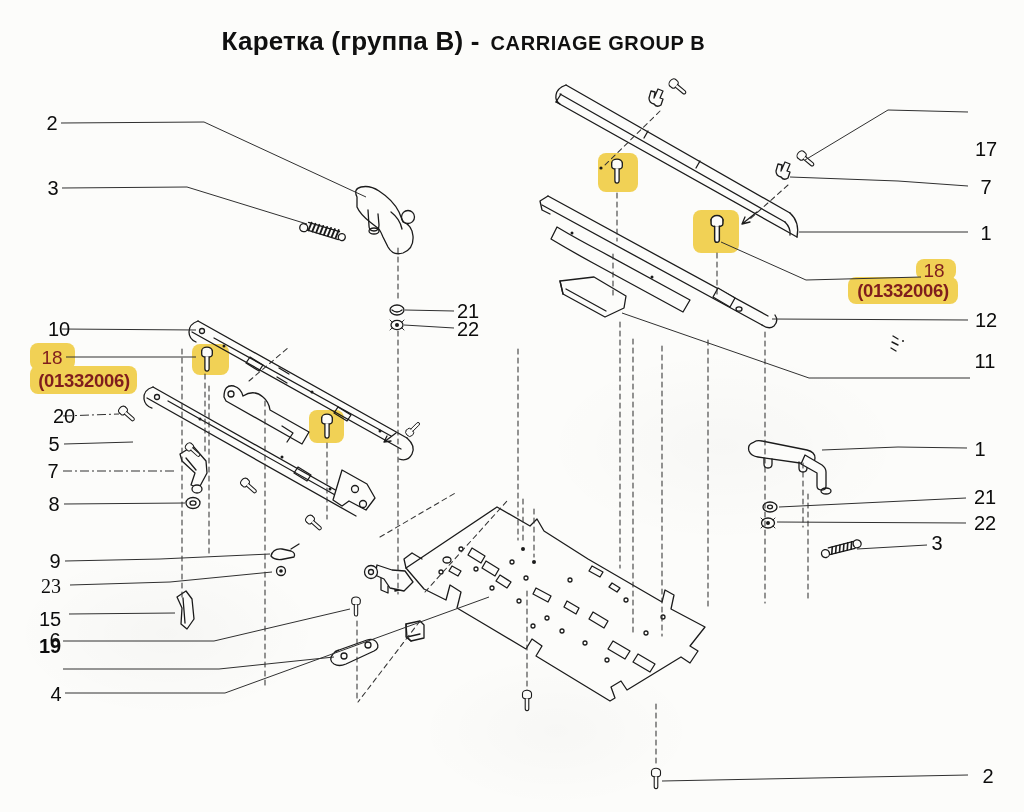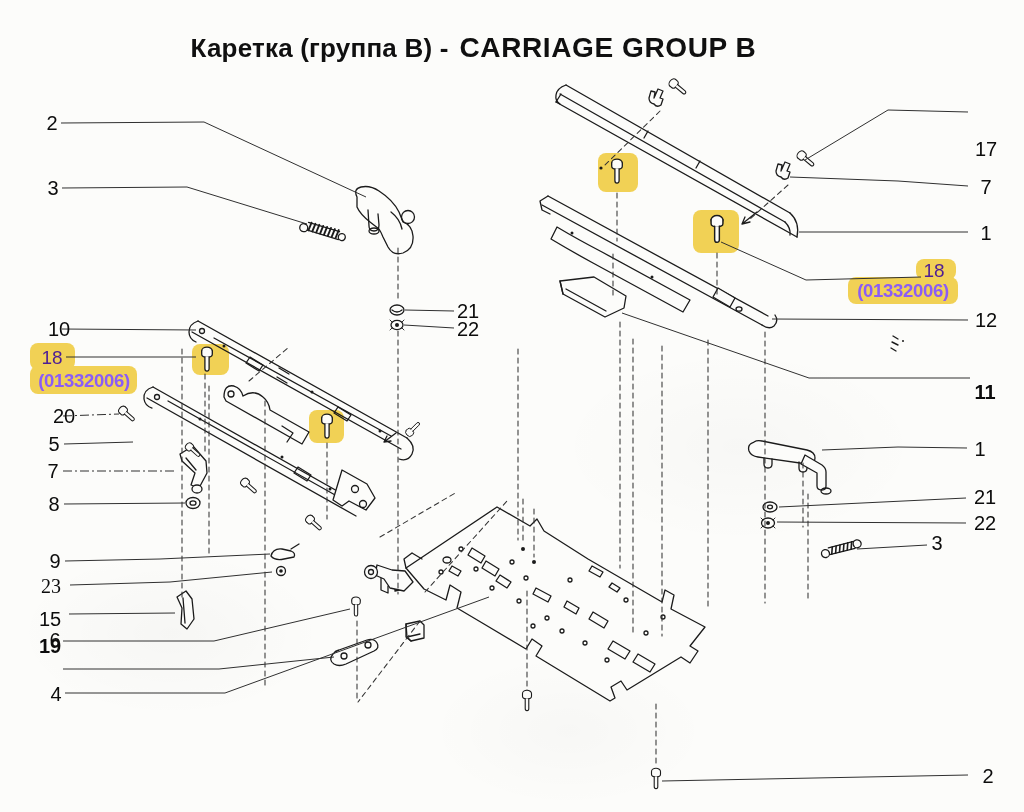"Каретка (группа В) -" #stage { padding-left: 20px -> none }
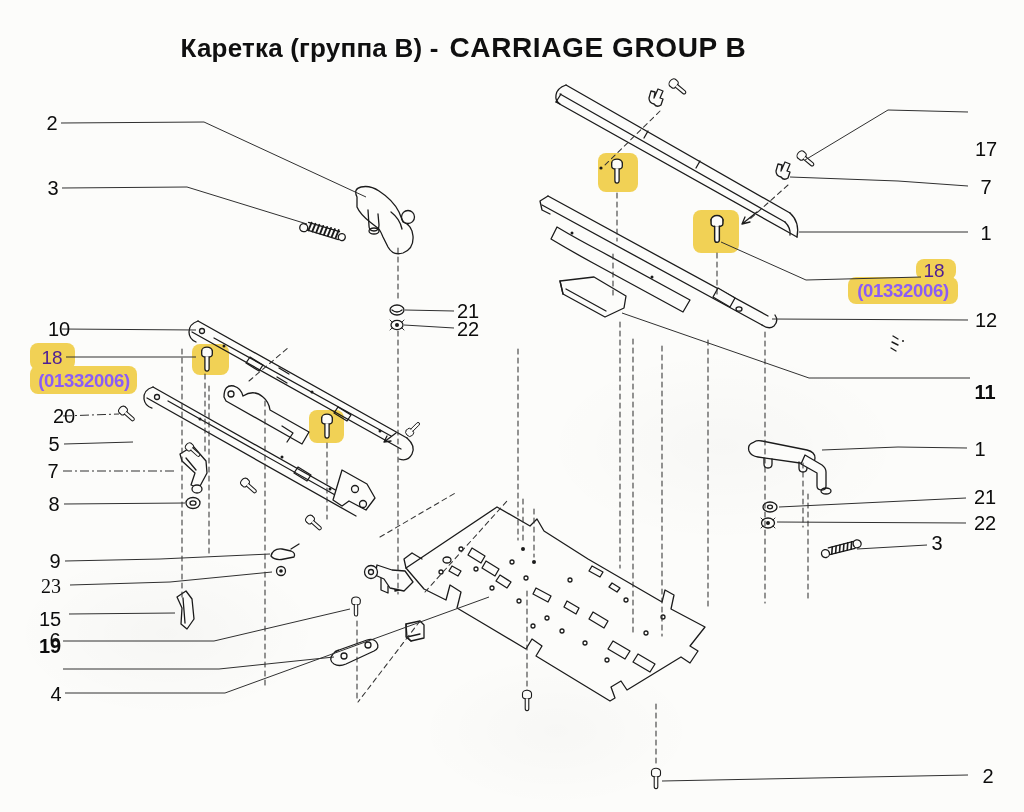"CARRIAGE GROUP B" .title-en { font-size: 28px -> 20px }
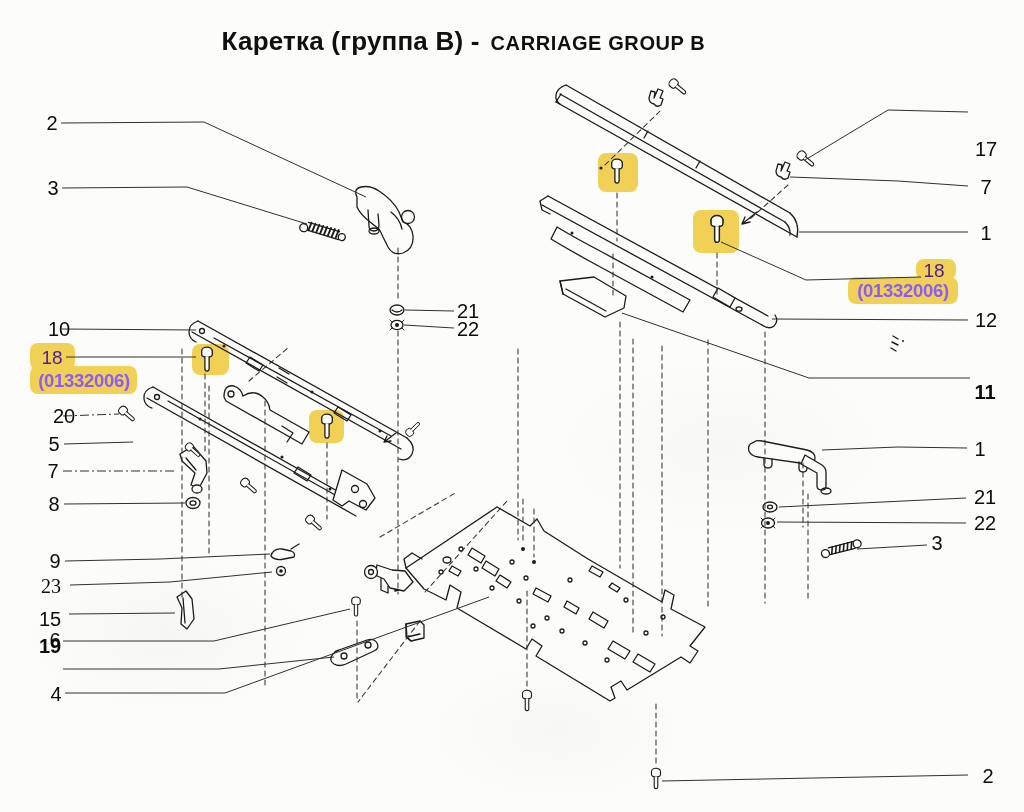"18" .hl-label { color: #4c1d95 -> #7f1d1d }
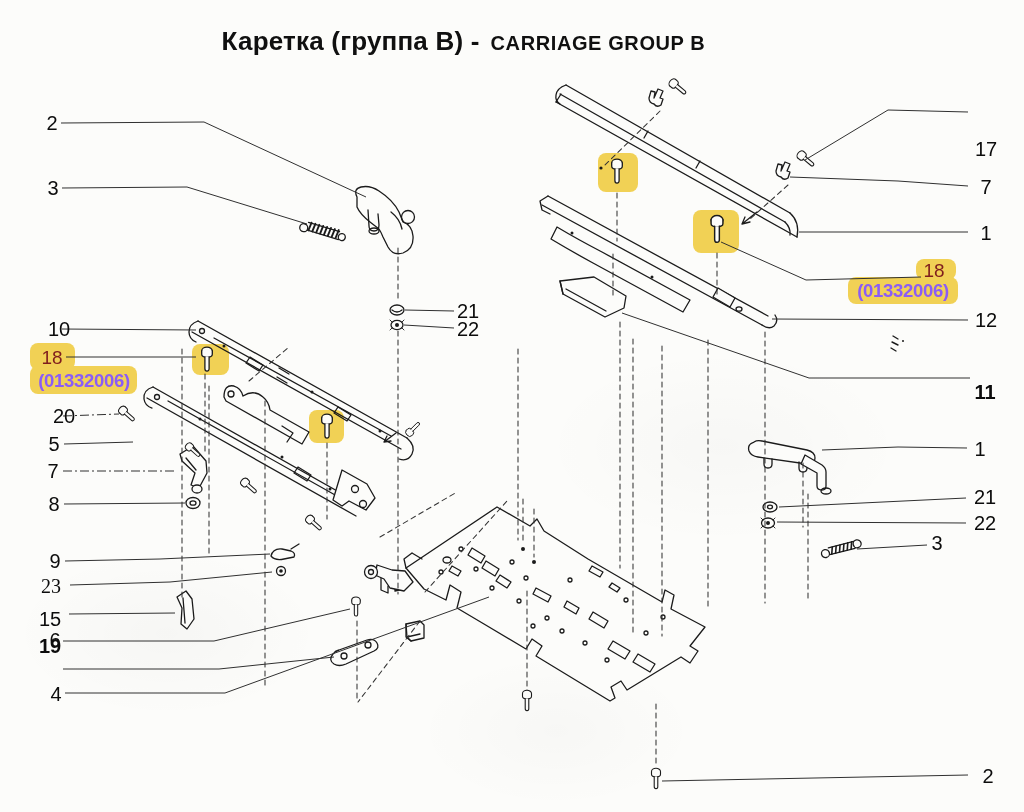"(01332006)" .hl-number { color: #8b5cf6 -> #7f1d1d }
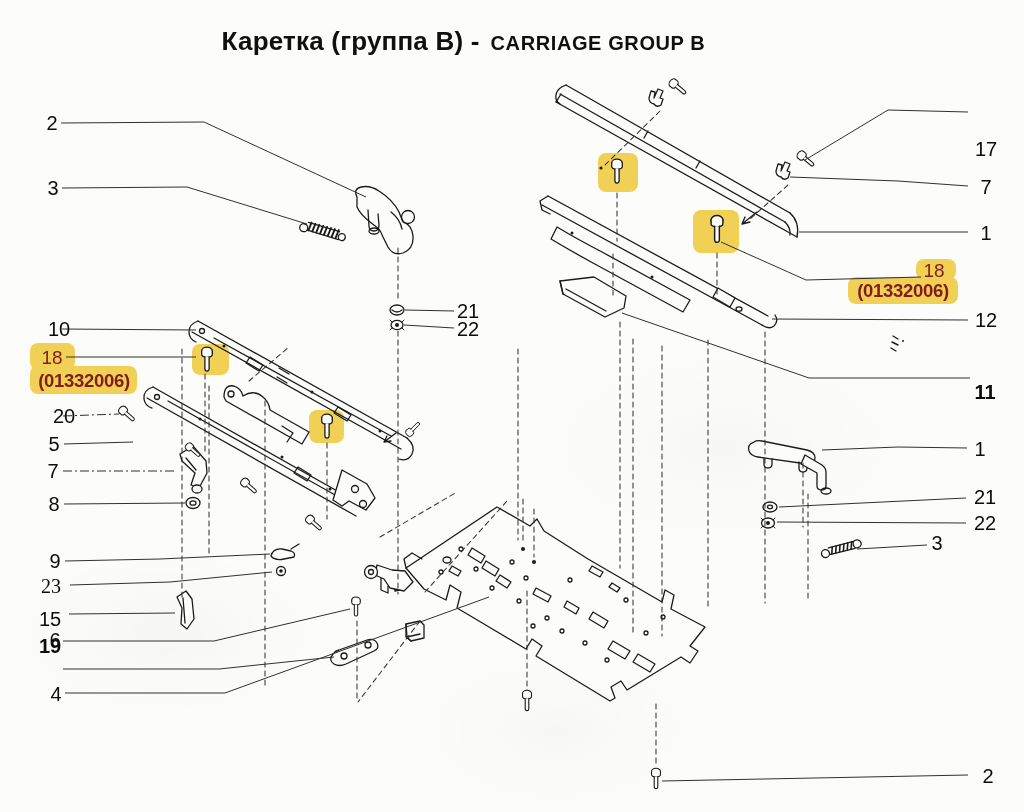"11" div.callout { font-weight: bold -> none; top: 392px -> 361px }
